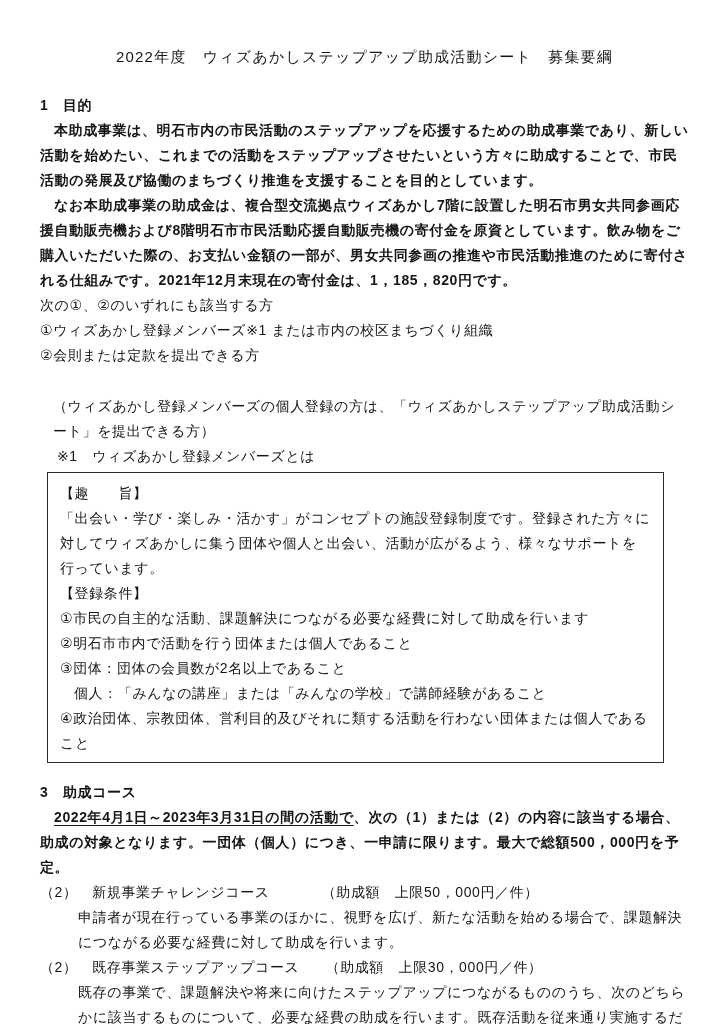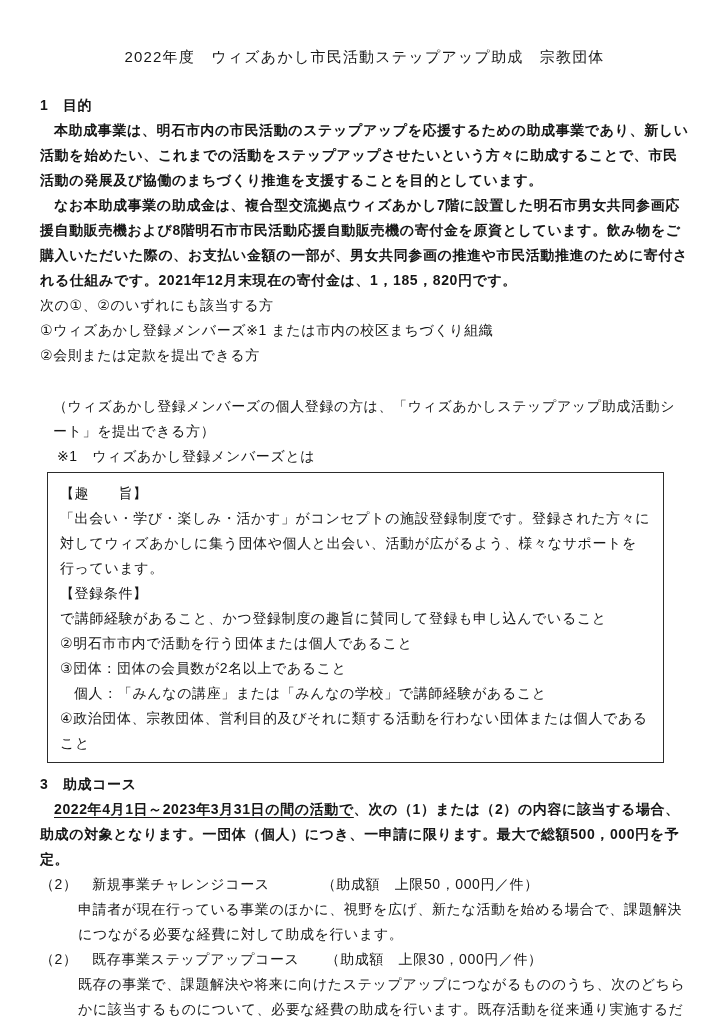"2022年度 ウィズあかし市民活動ステップアップ助成 宗教団体" div.title { text: 市民活動ステップアップ助成　宗教団体 -> ステップアップ助成活動シート　募集要綱 }
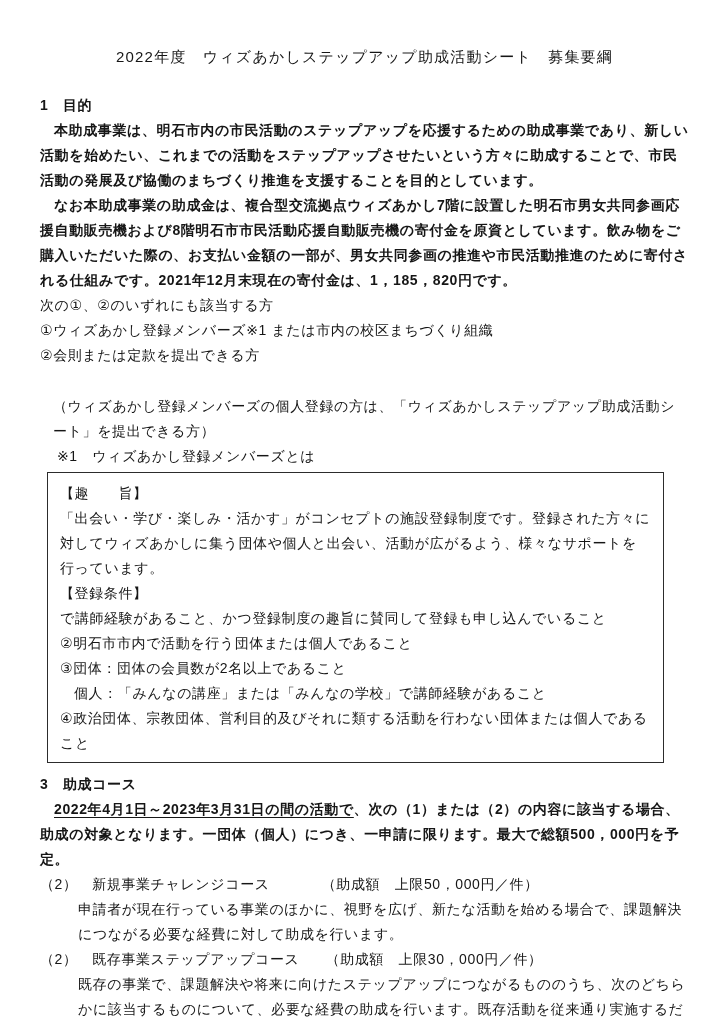"で講師経験があること、かつ登録制度の趣旨に賛同して登録も申し込んでいること" p.line { text: で講師経験があること、かつ登録制度の趣旨に賛同して登録も申し込んでいること -> ①市民の自主的な活動、課題解決につながる必要な経費に対して助成を行います }
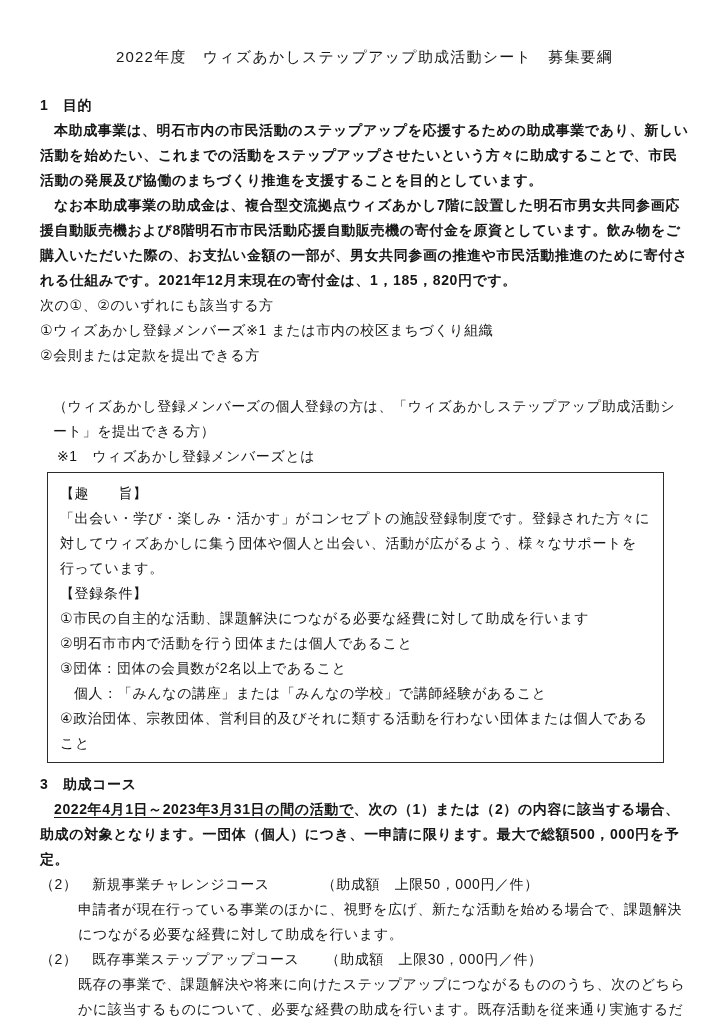"3 助成コース" .gap-sec3 { margin-top: 9px -> 17px }
